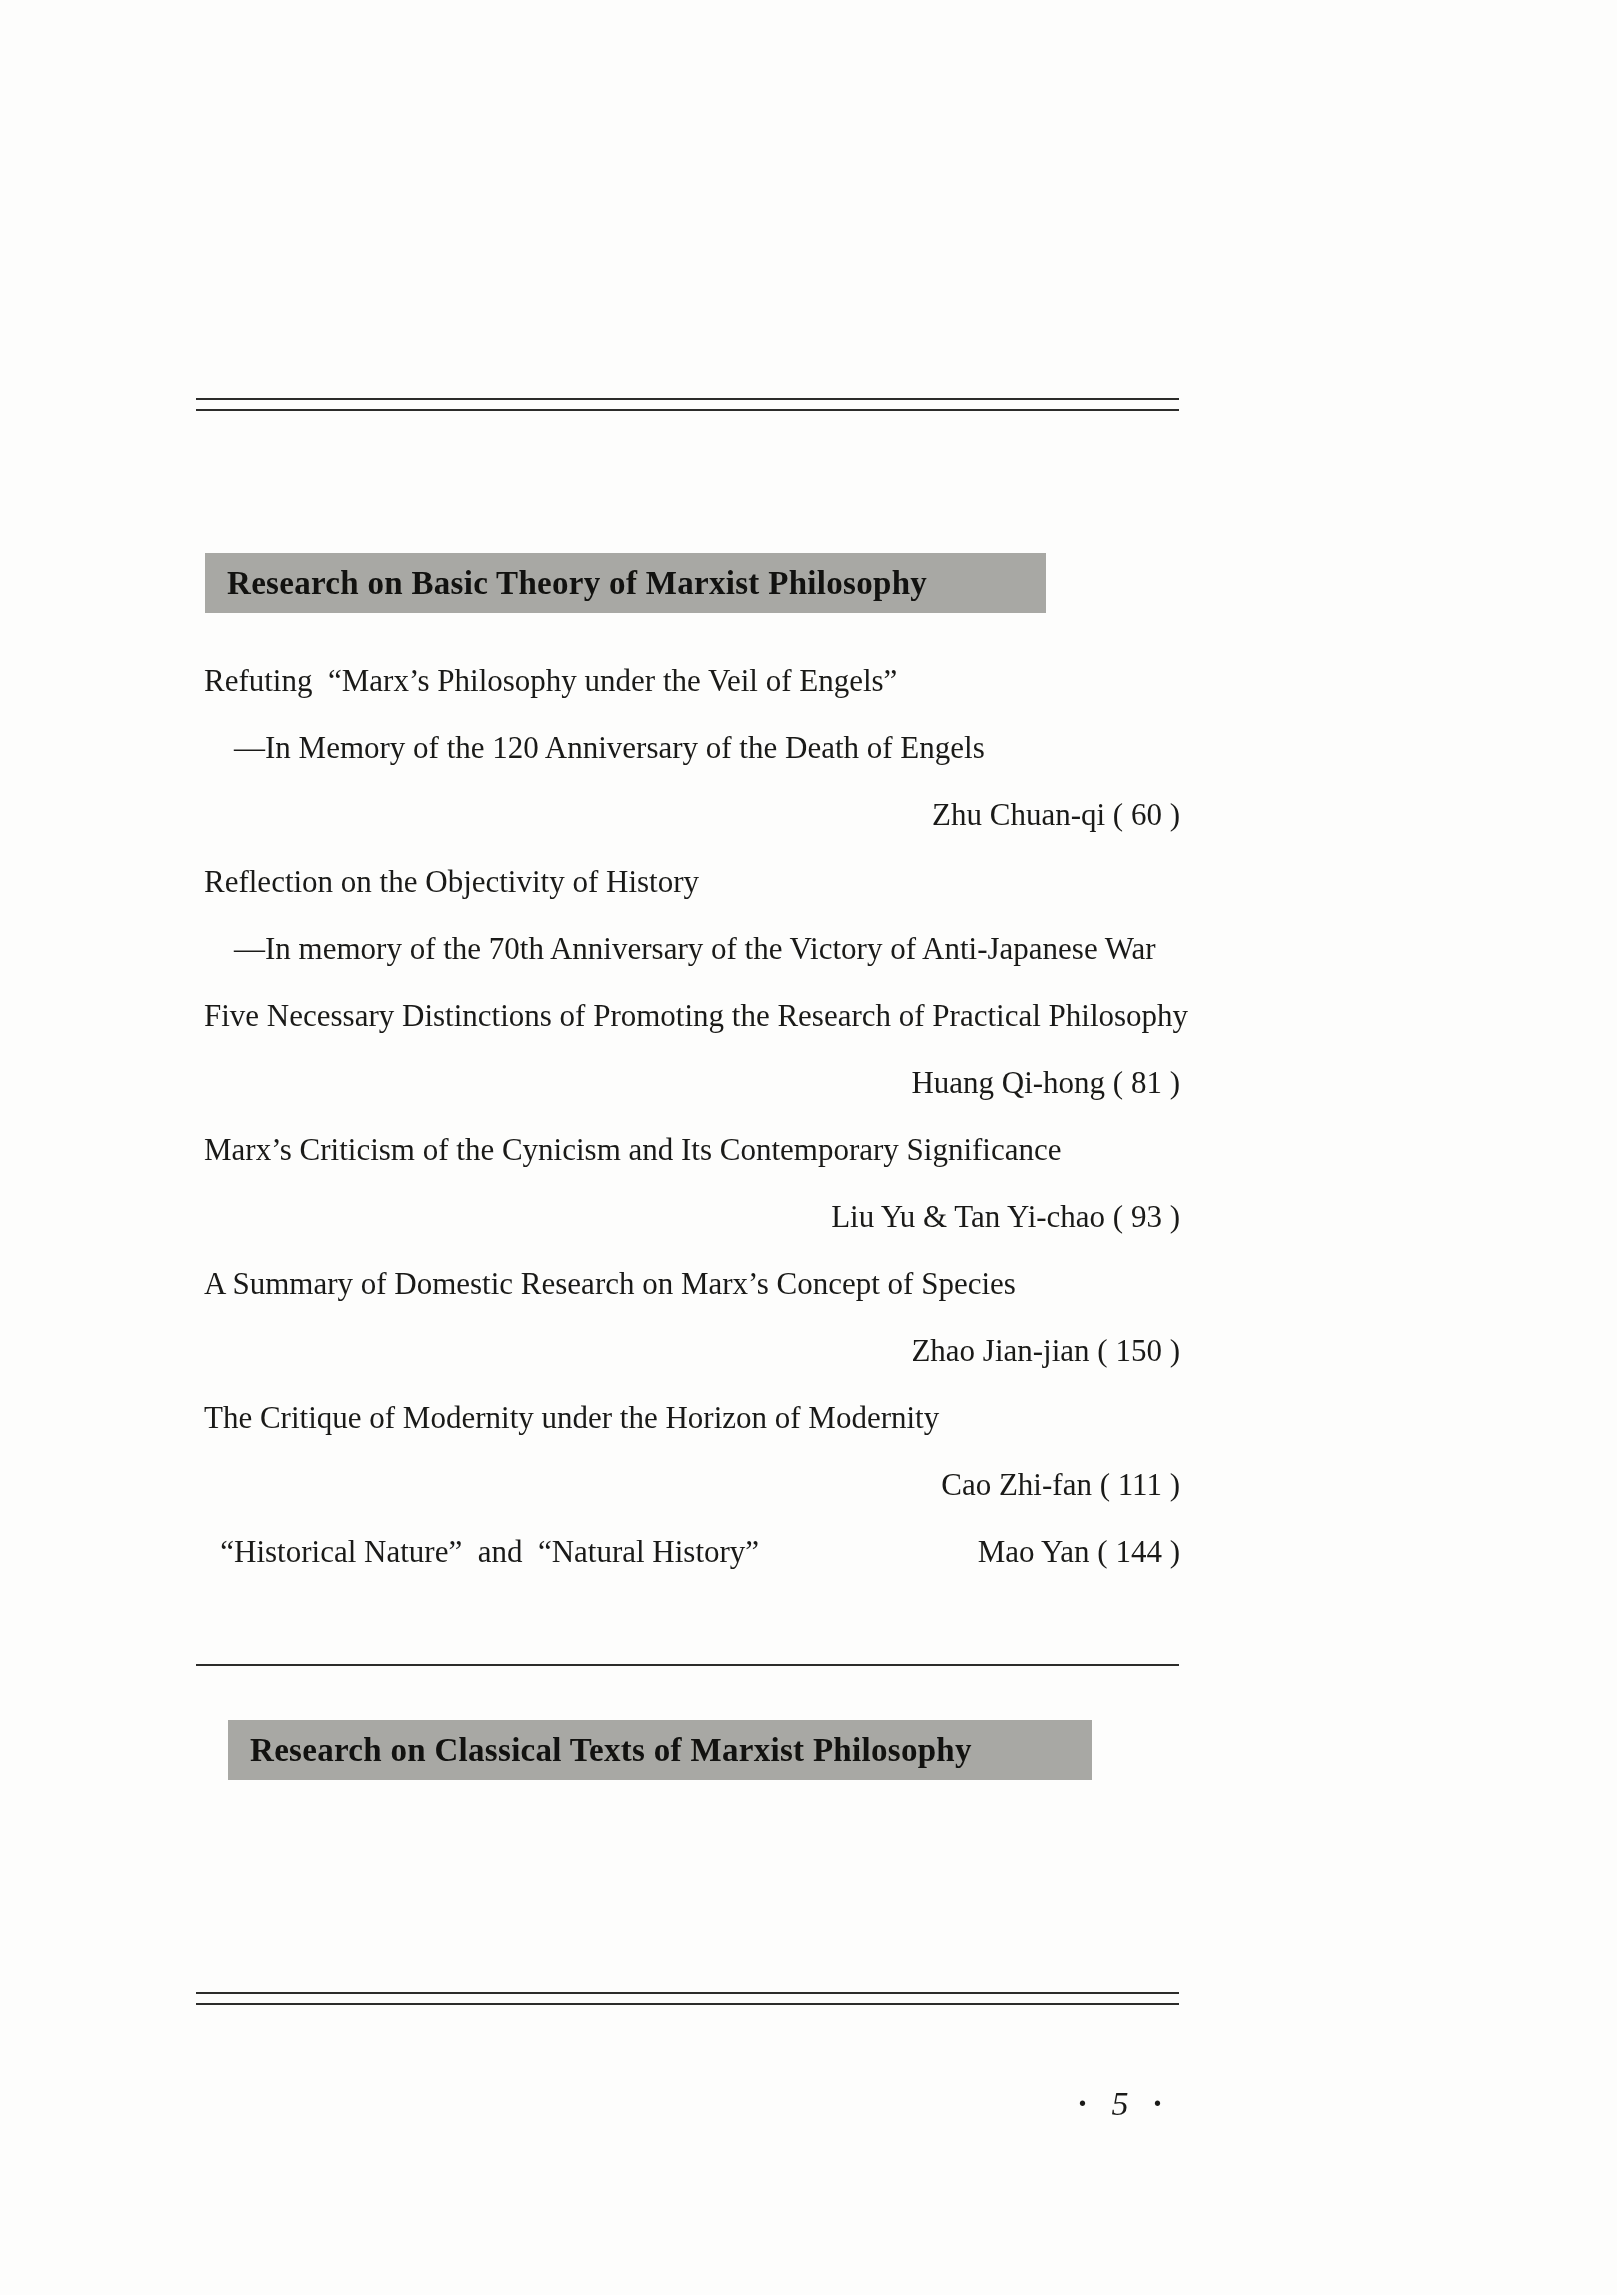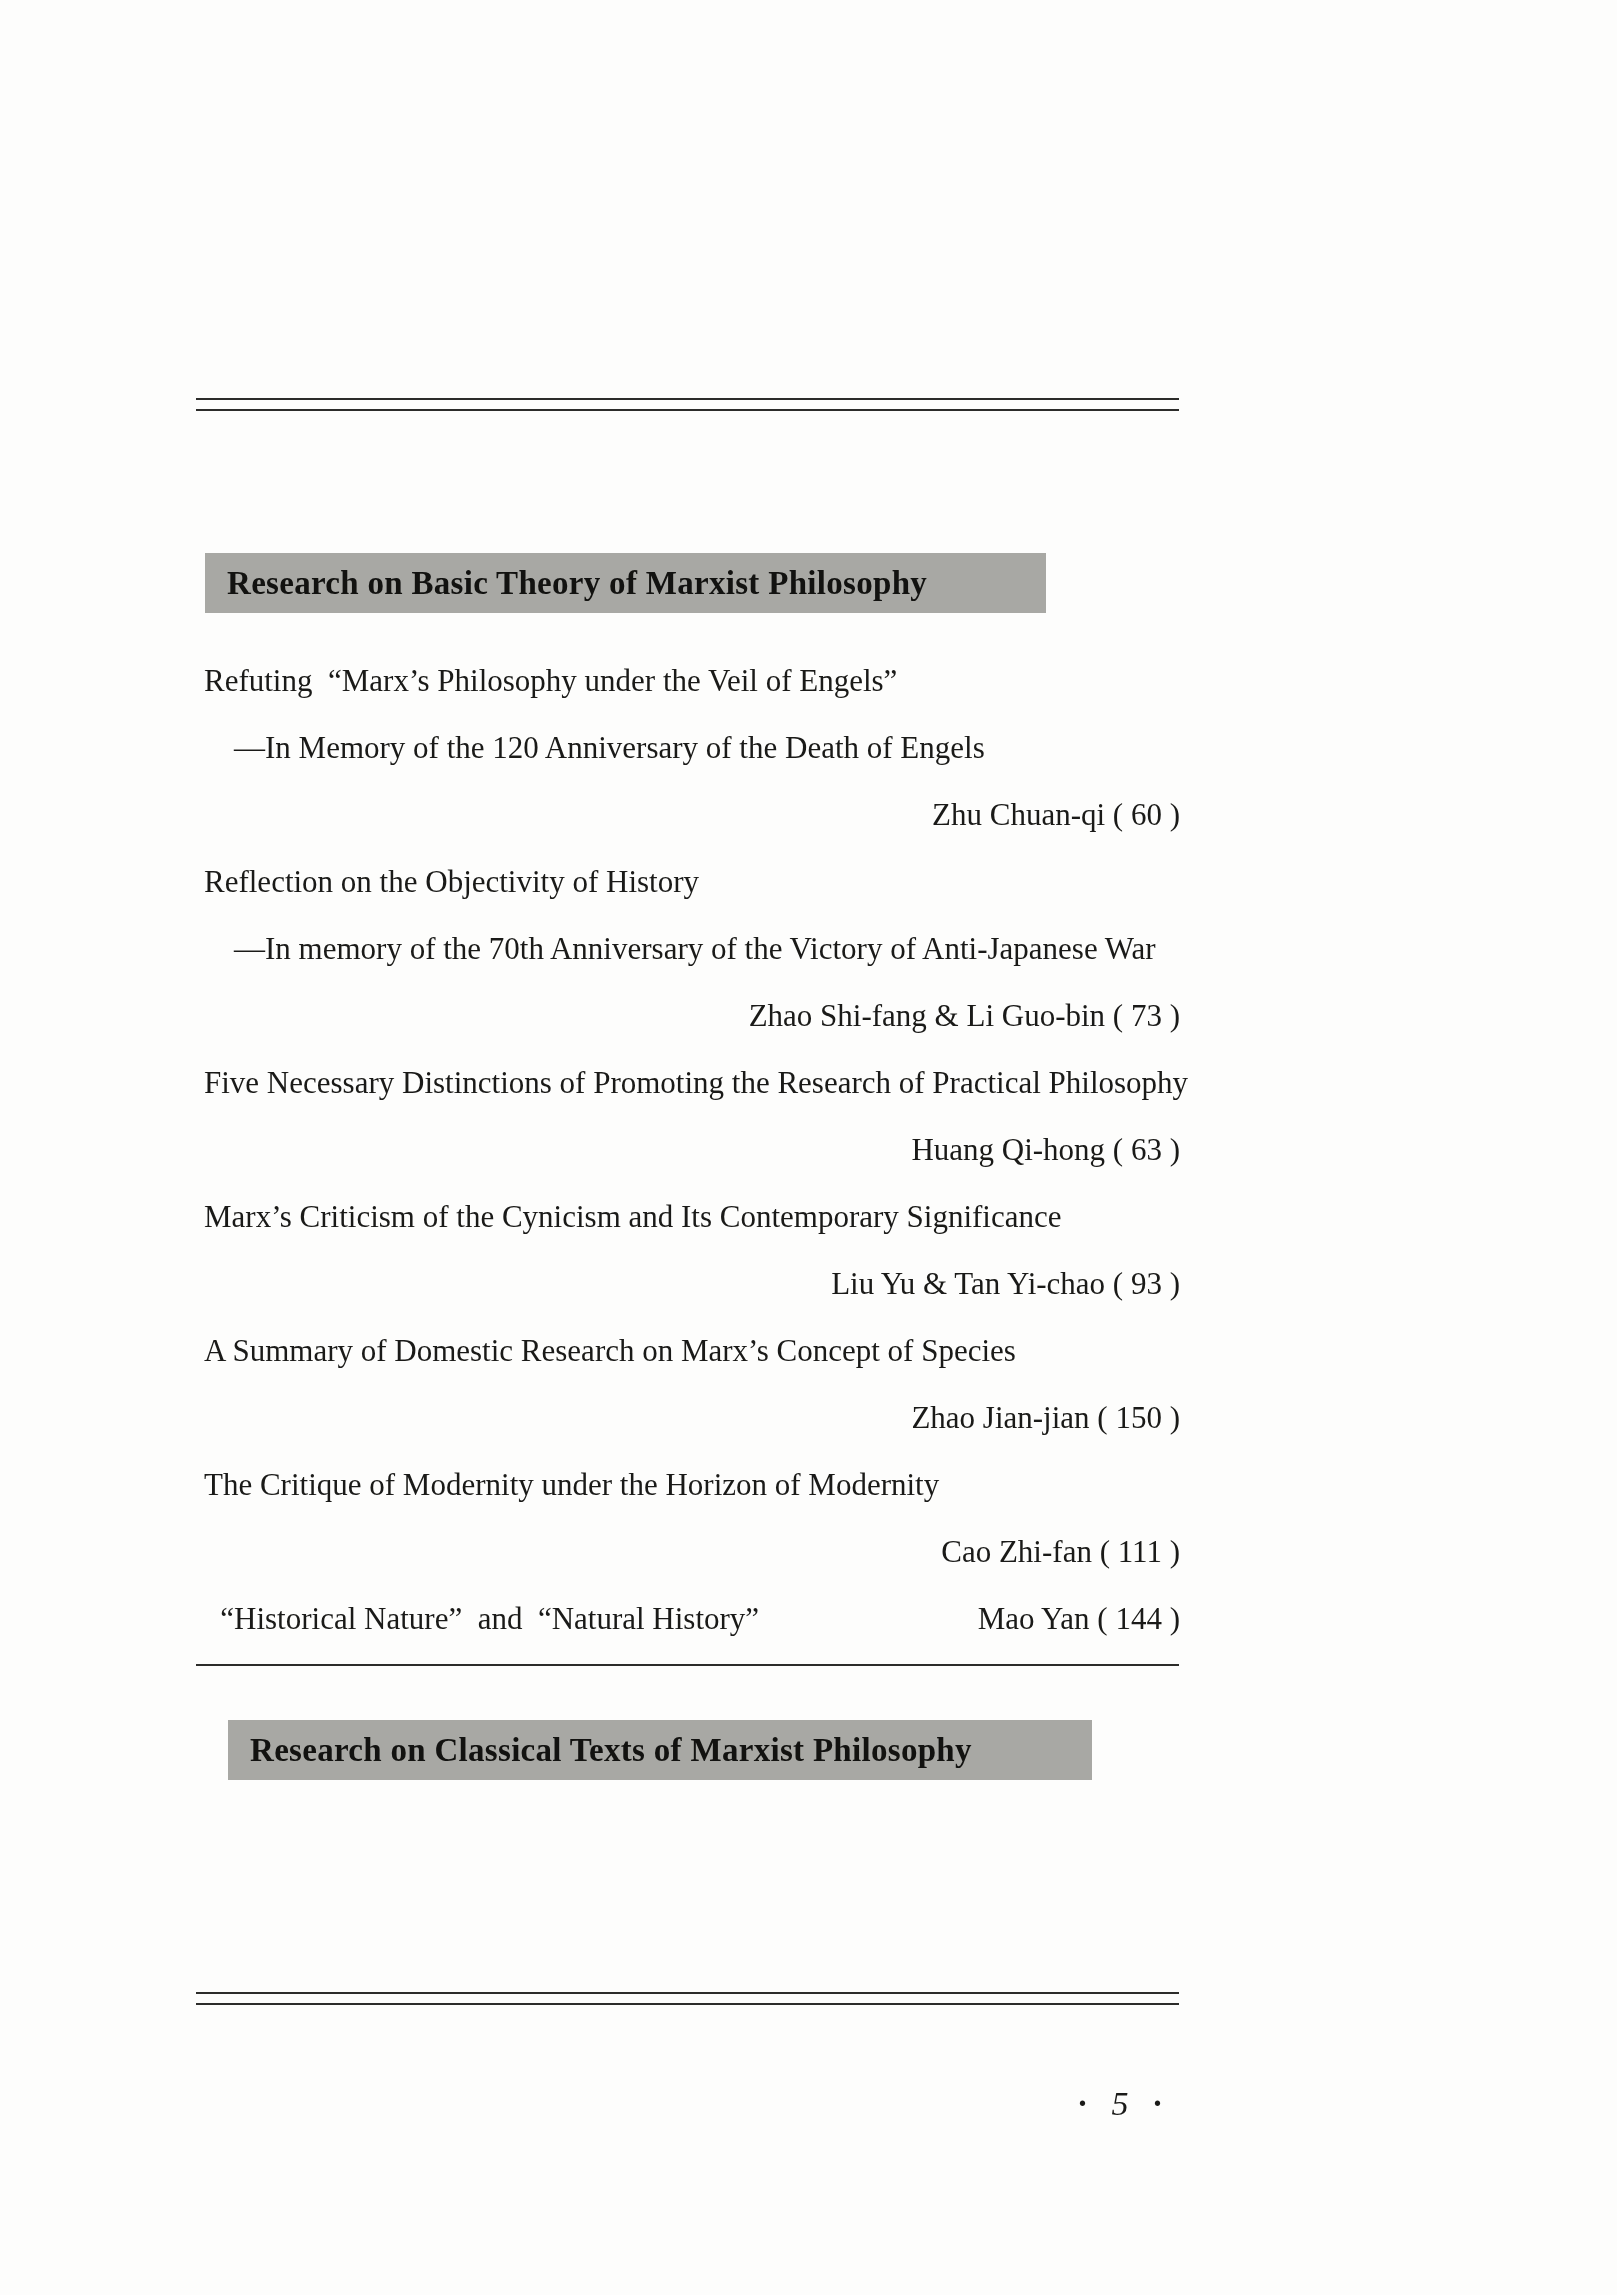"Zhao Shi-fang & Li Guo-bin" div.line { html: <div> <span></span> <span>Zhao Shi-fang &amp; Li Guo-bin ( 73 )</span> </div> -> none }
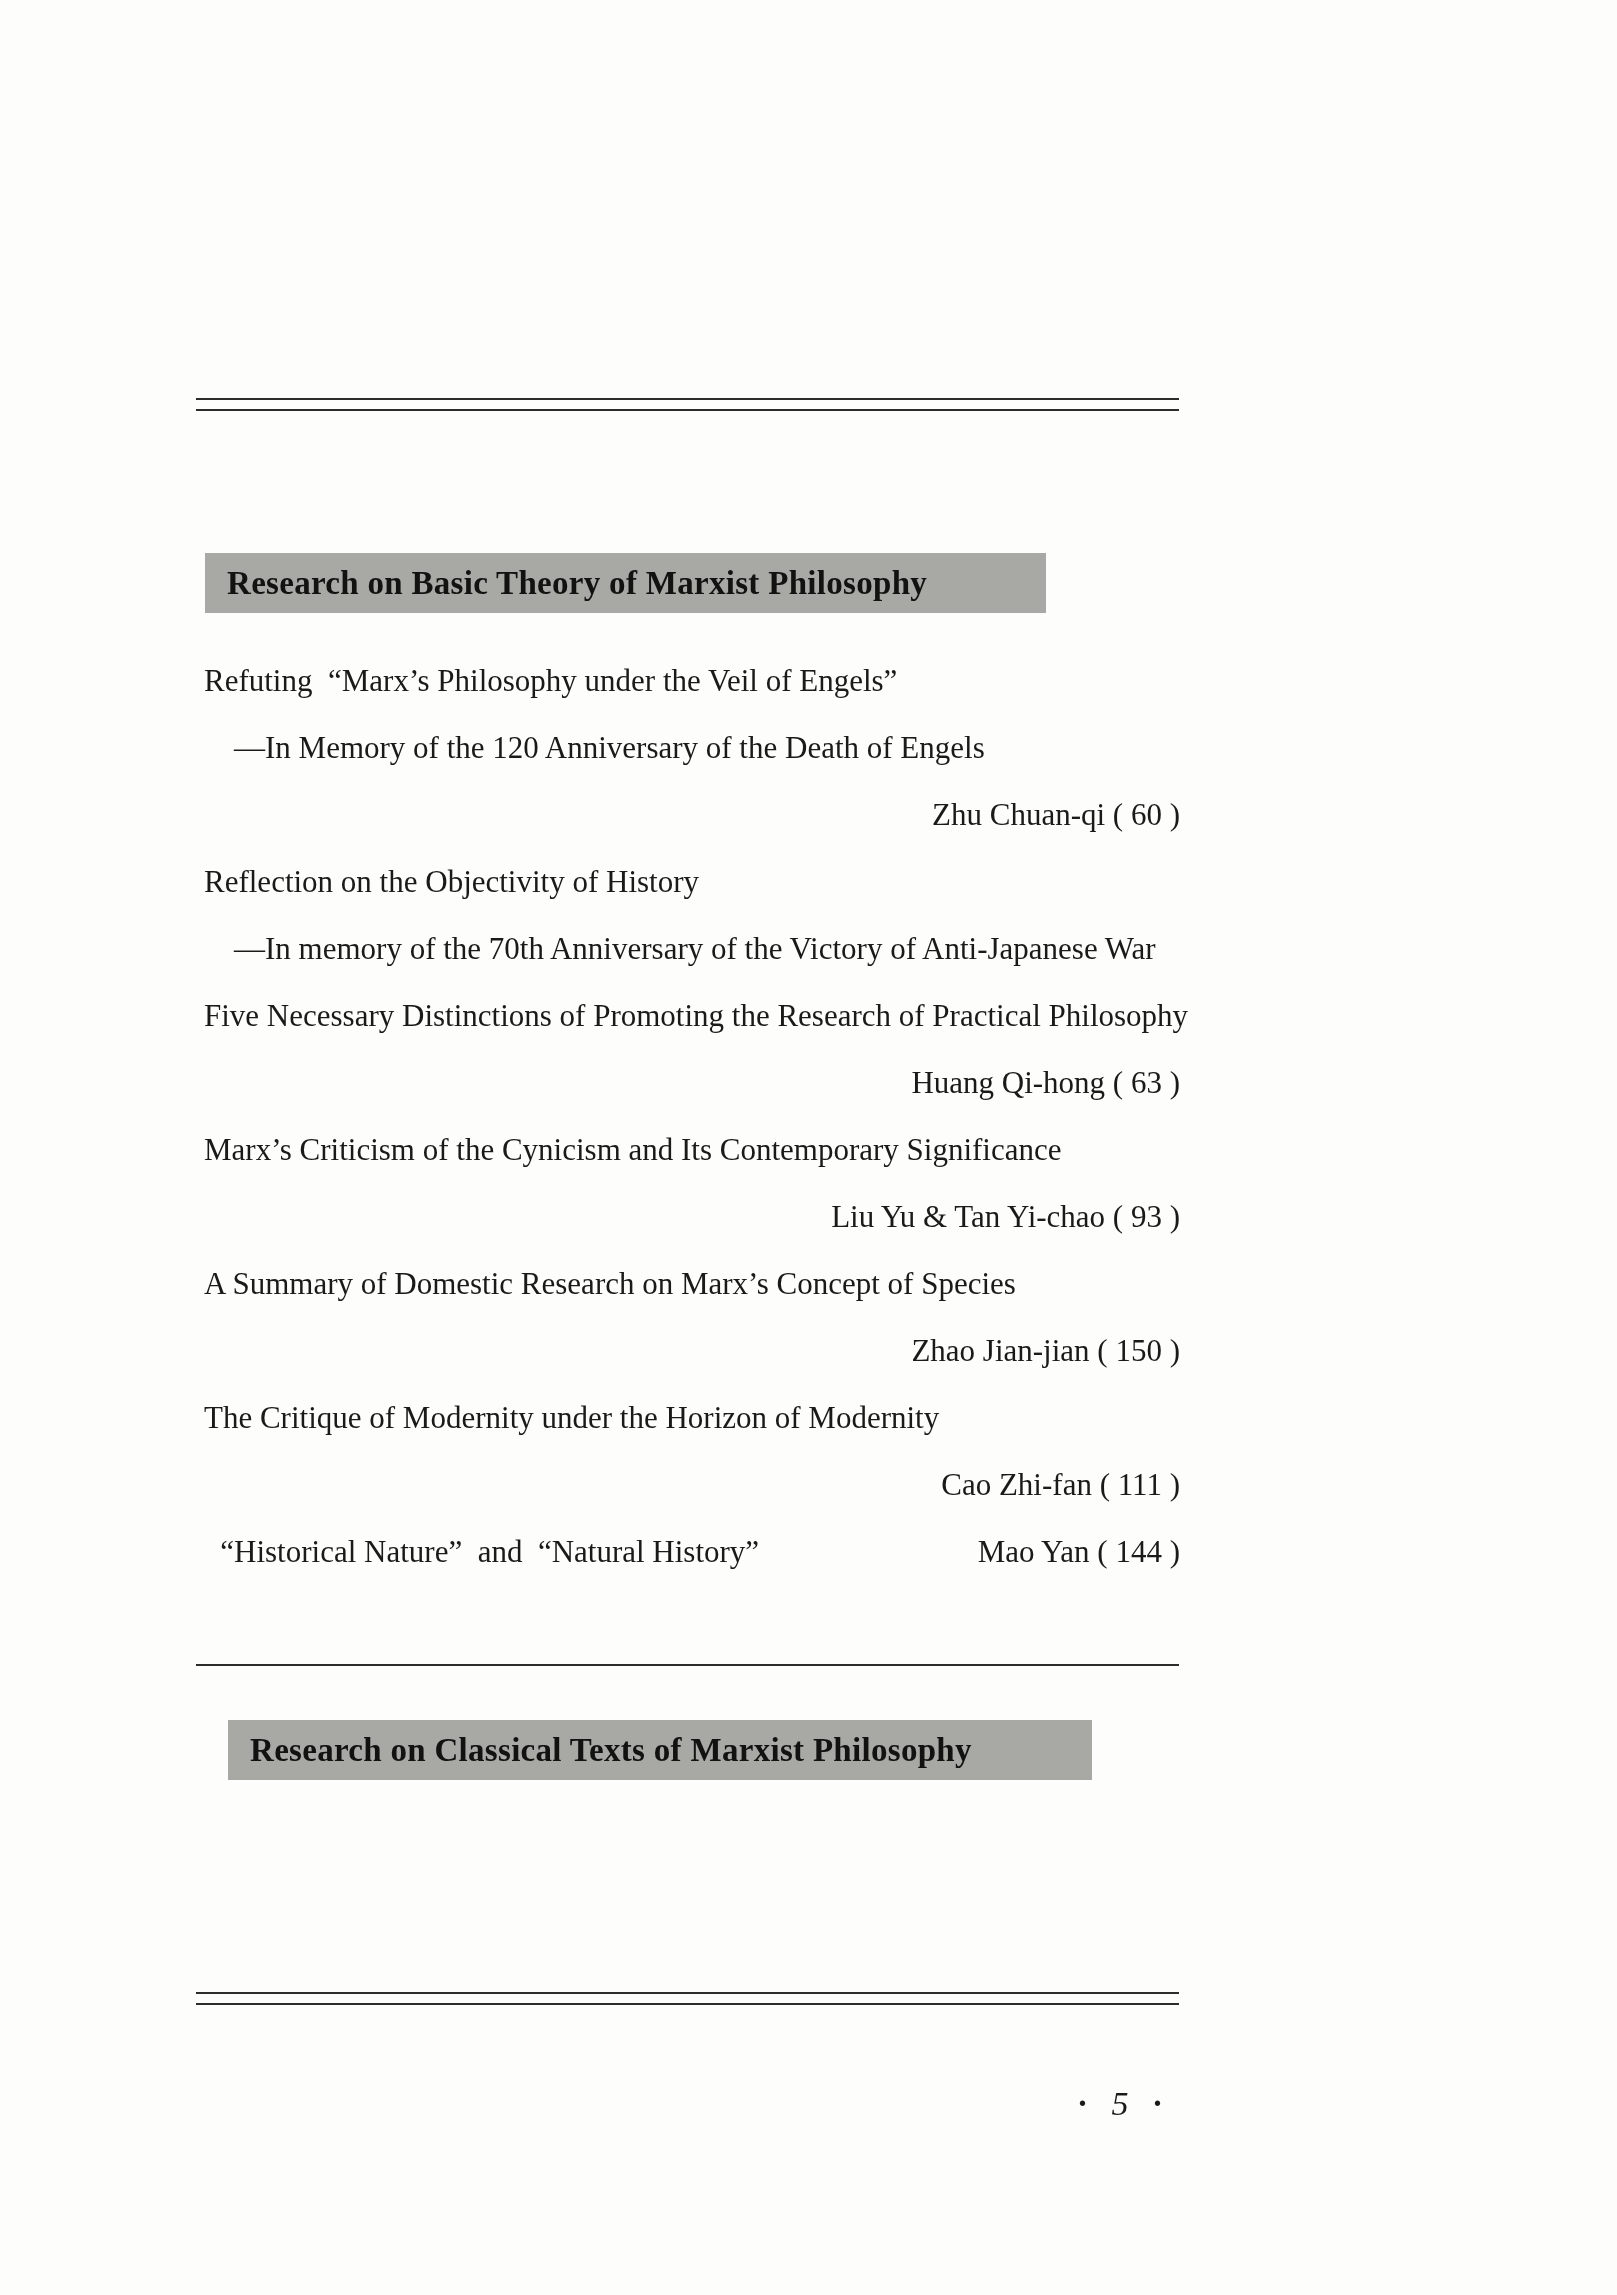"Huang Qi-hong ( 63 )" span.rt { text: 63 -> 81 }
